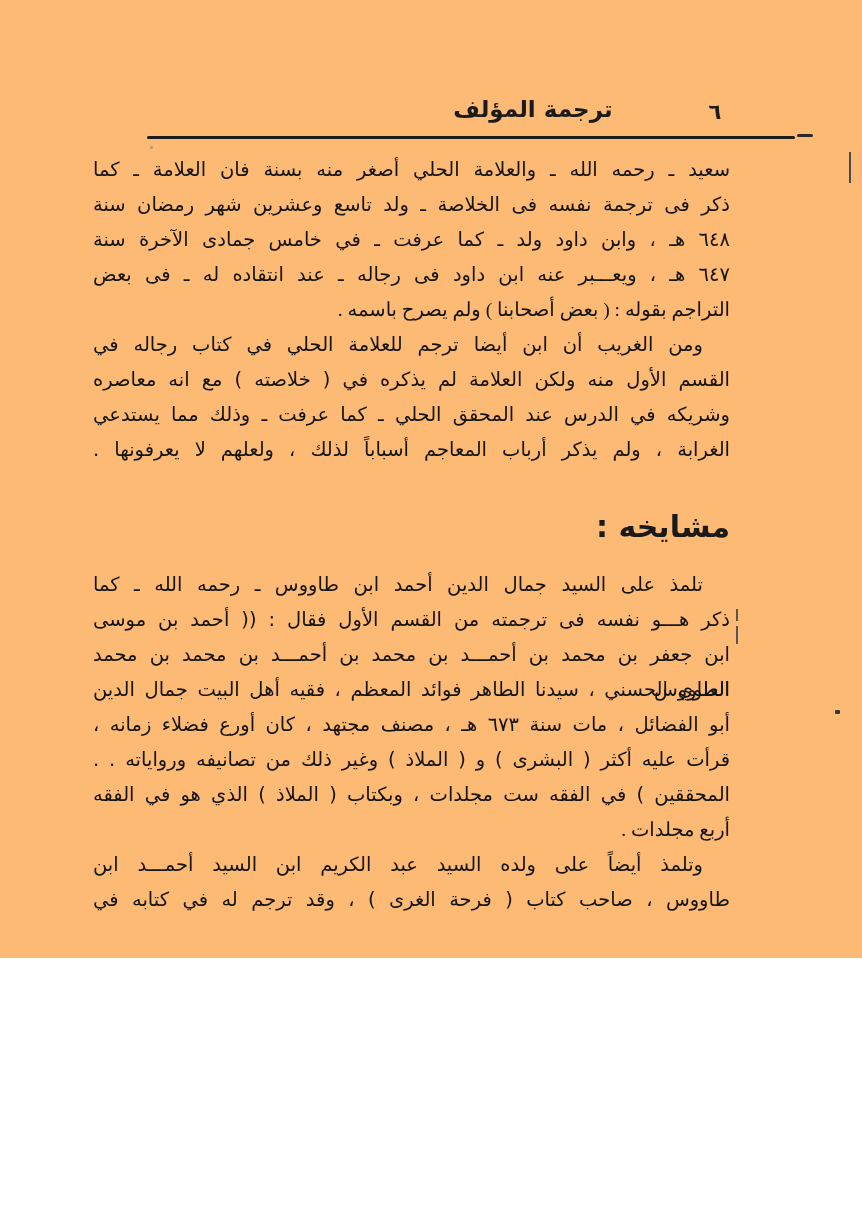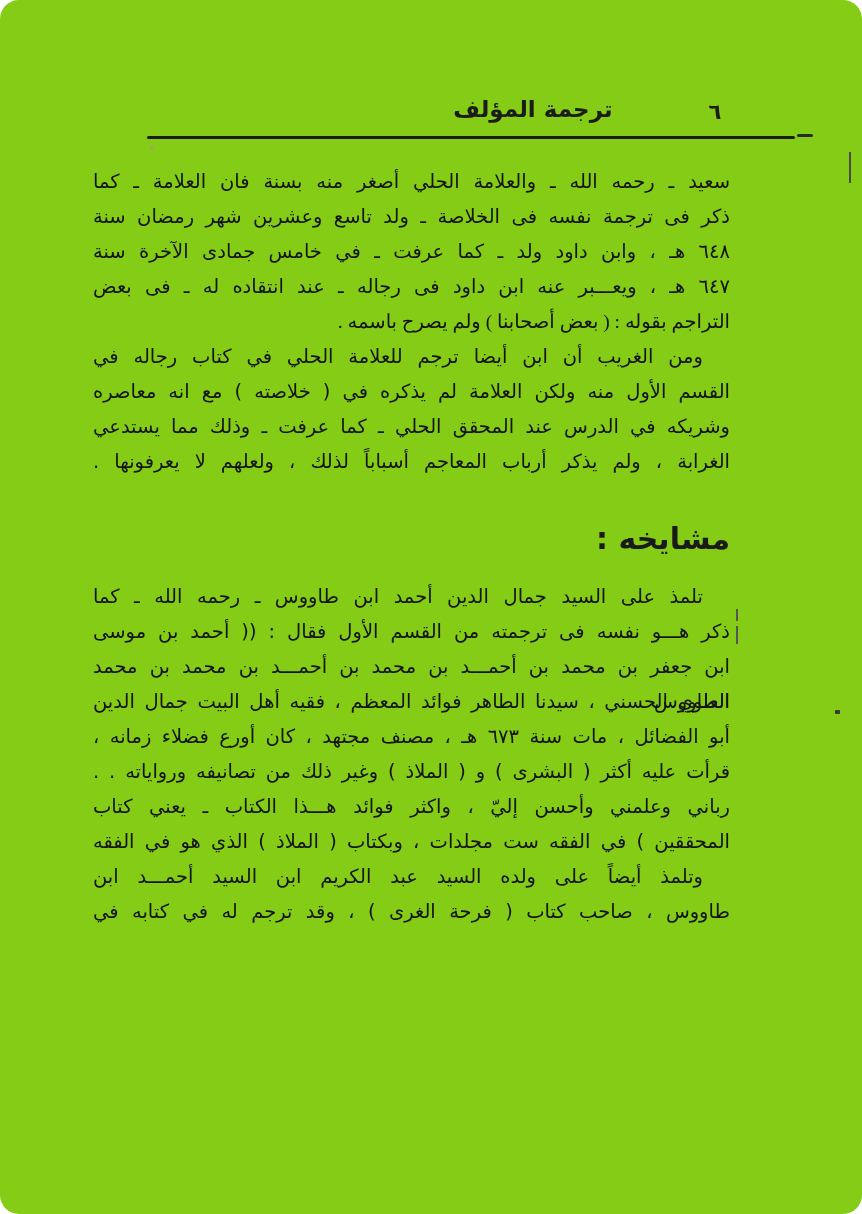"ترجمة المؤلف" .page { background: #84cc16 -> #fdba74; border-radius: 19px -> none; height: 1214px -> 958px }
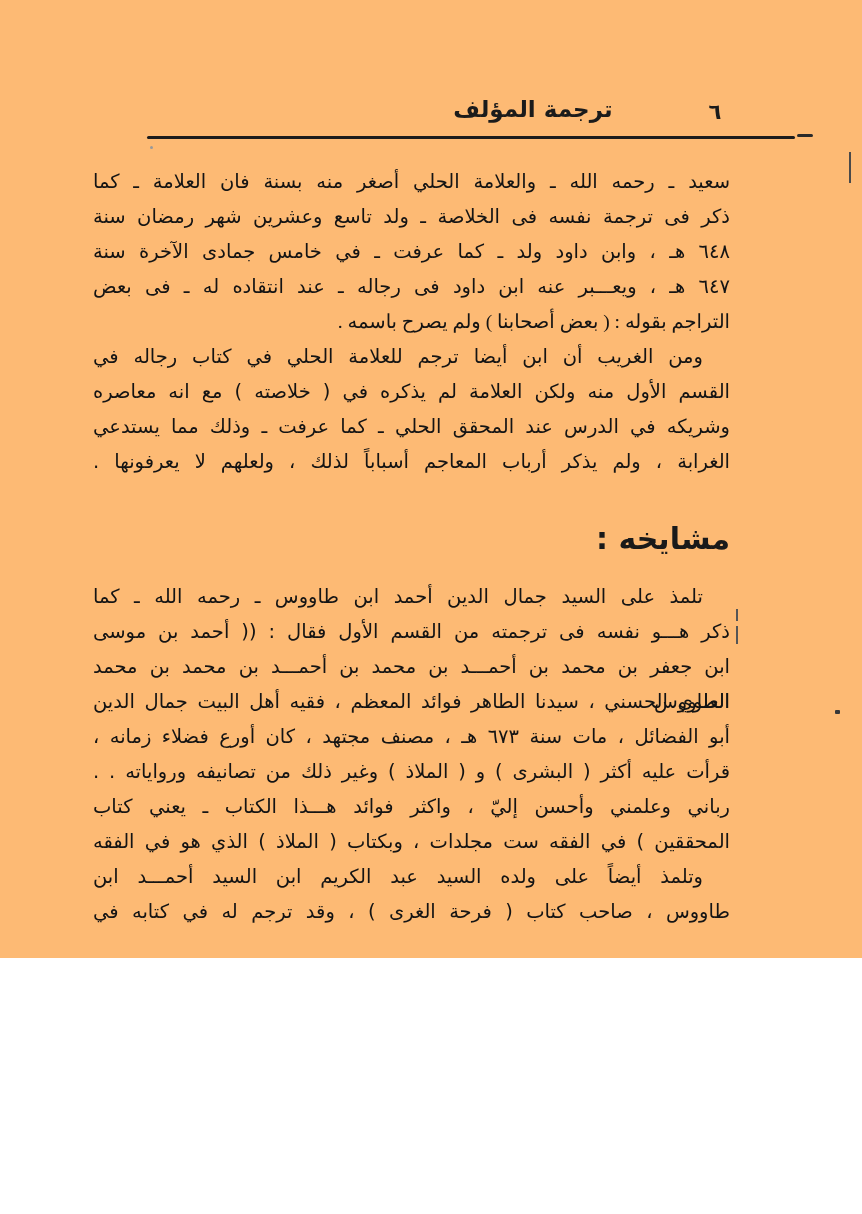"سعيد ـ رحمه الله ـ" .body-text { top: 164px -> 152px }
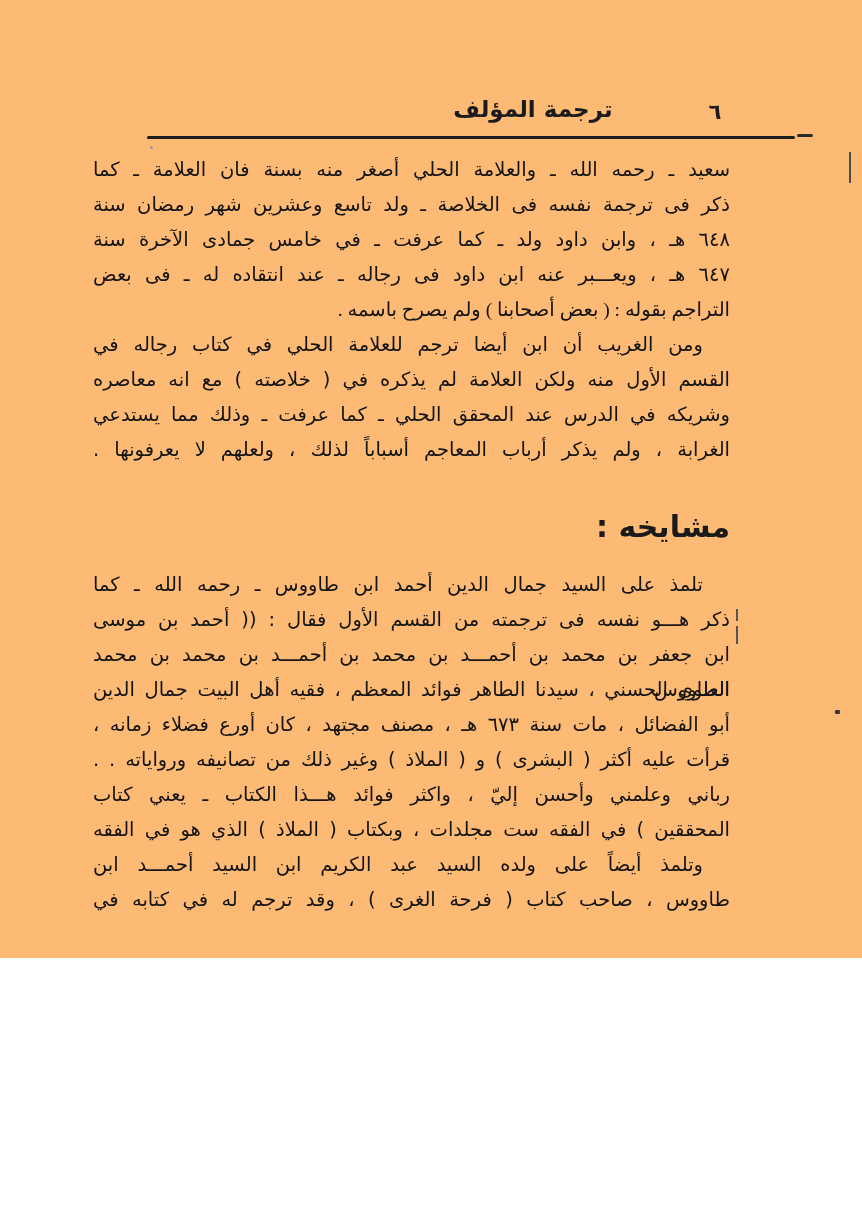"رباني وعلمني وأحسن إليّ ،" div.line { html: <div>رباني وعلمني وأحسن إليّ ، واكثر فوائد هـــذا الكتاب ـ يعني كتاب</div> -> none }
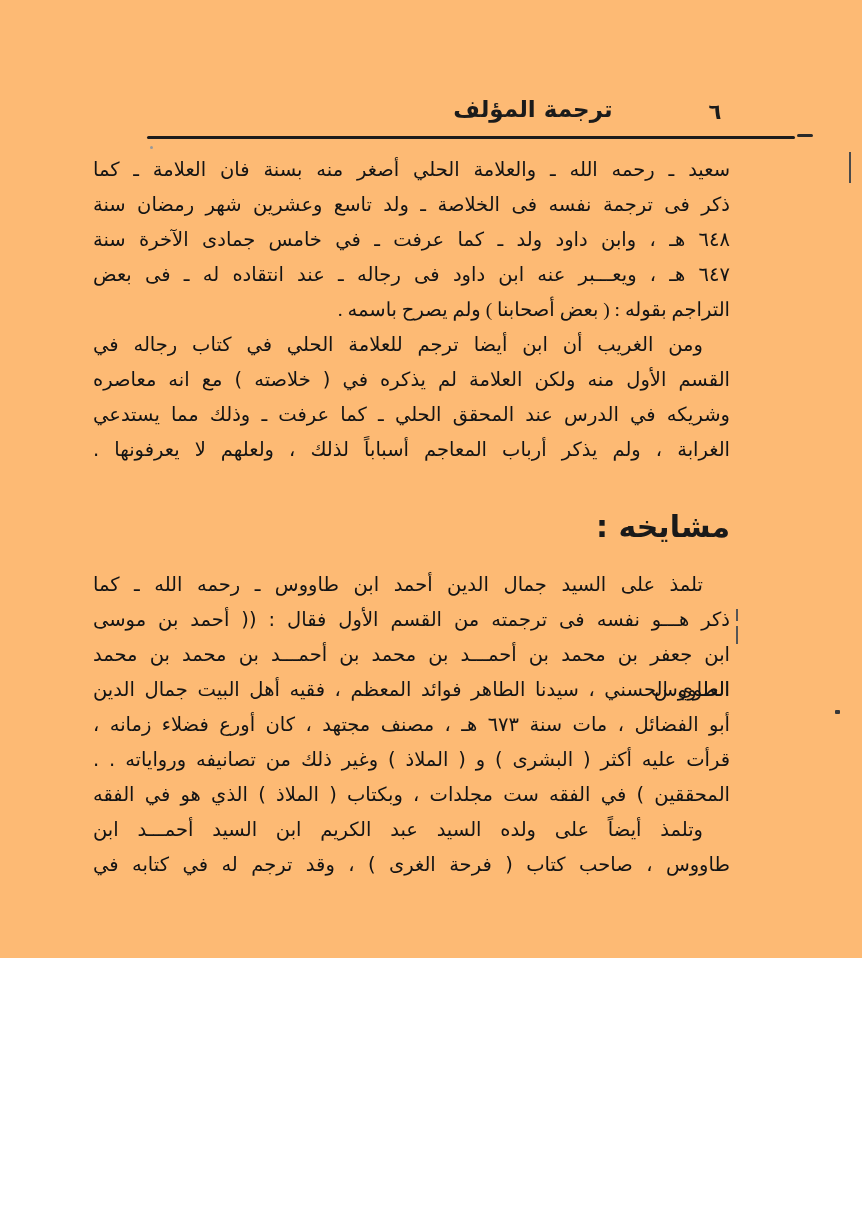"أربع مجلدات ." div.line { html: none -> <div>أربع مجلدات .</div> }
